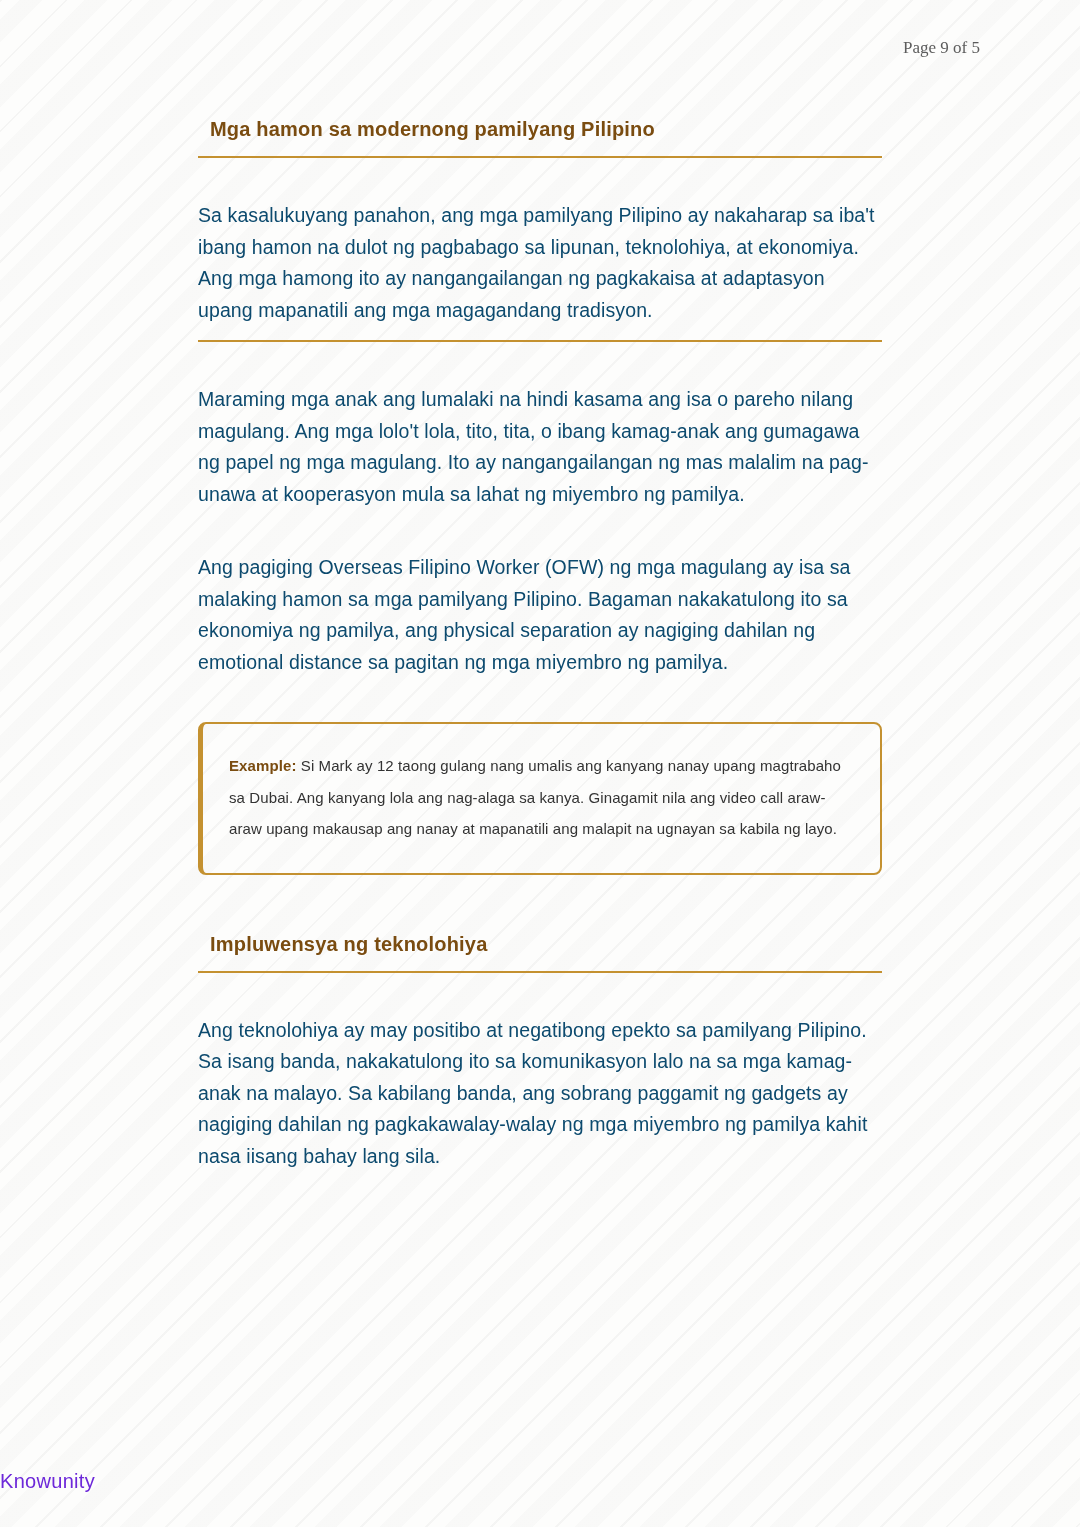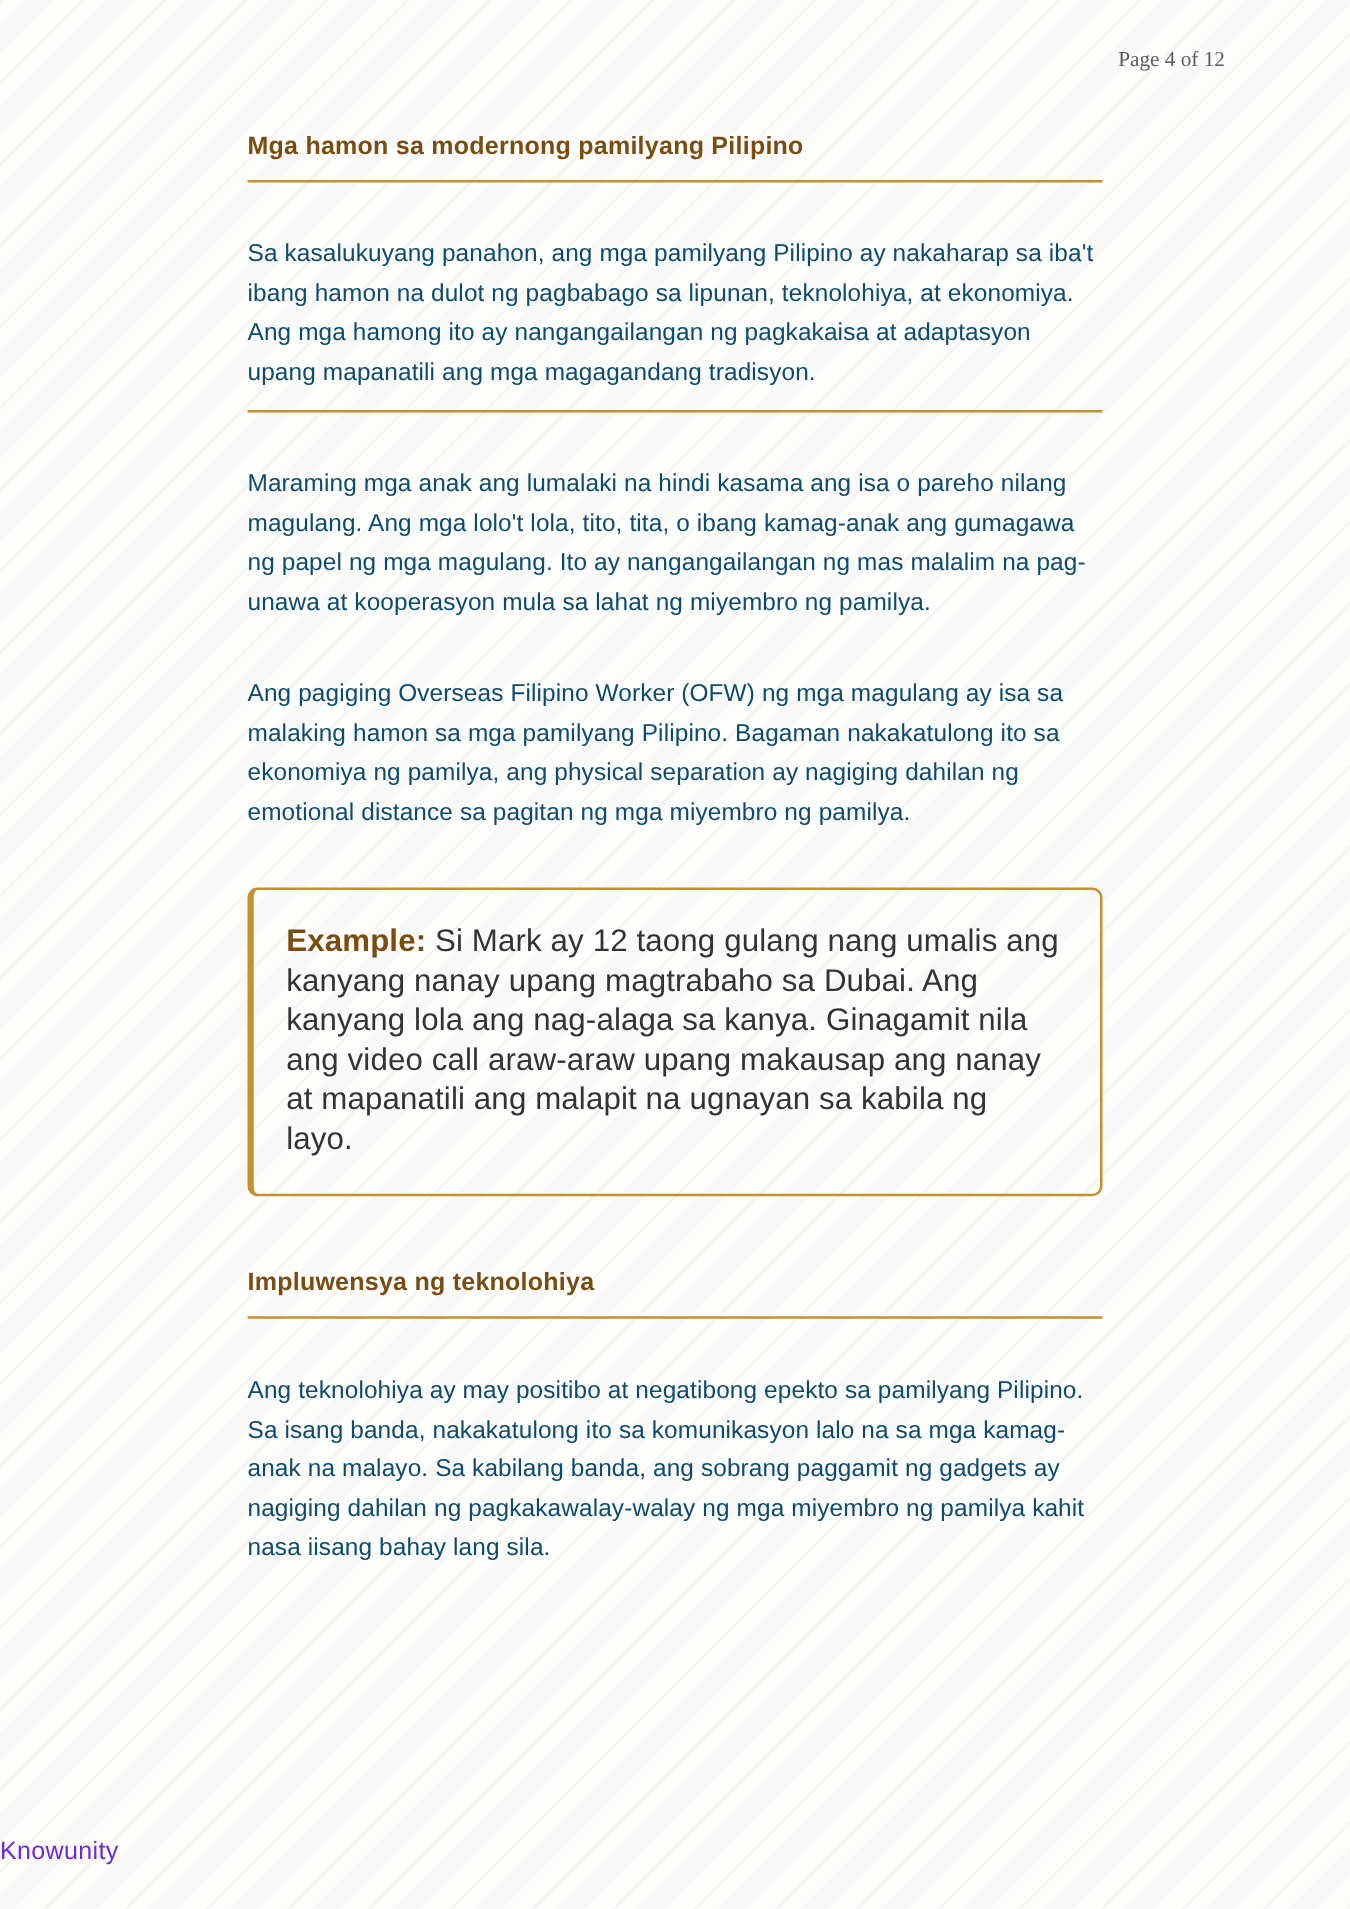"Page 4 of 12" div.page-number { text: 4 of 12 -> 9 of 5 }
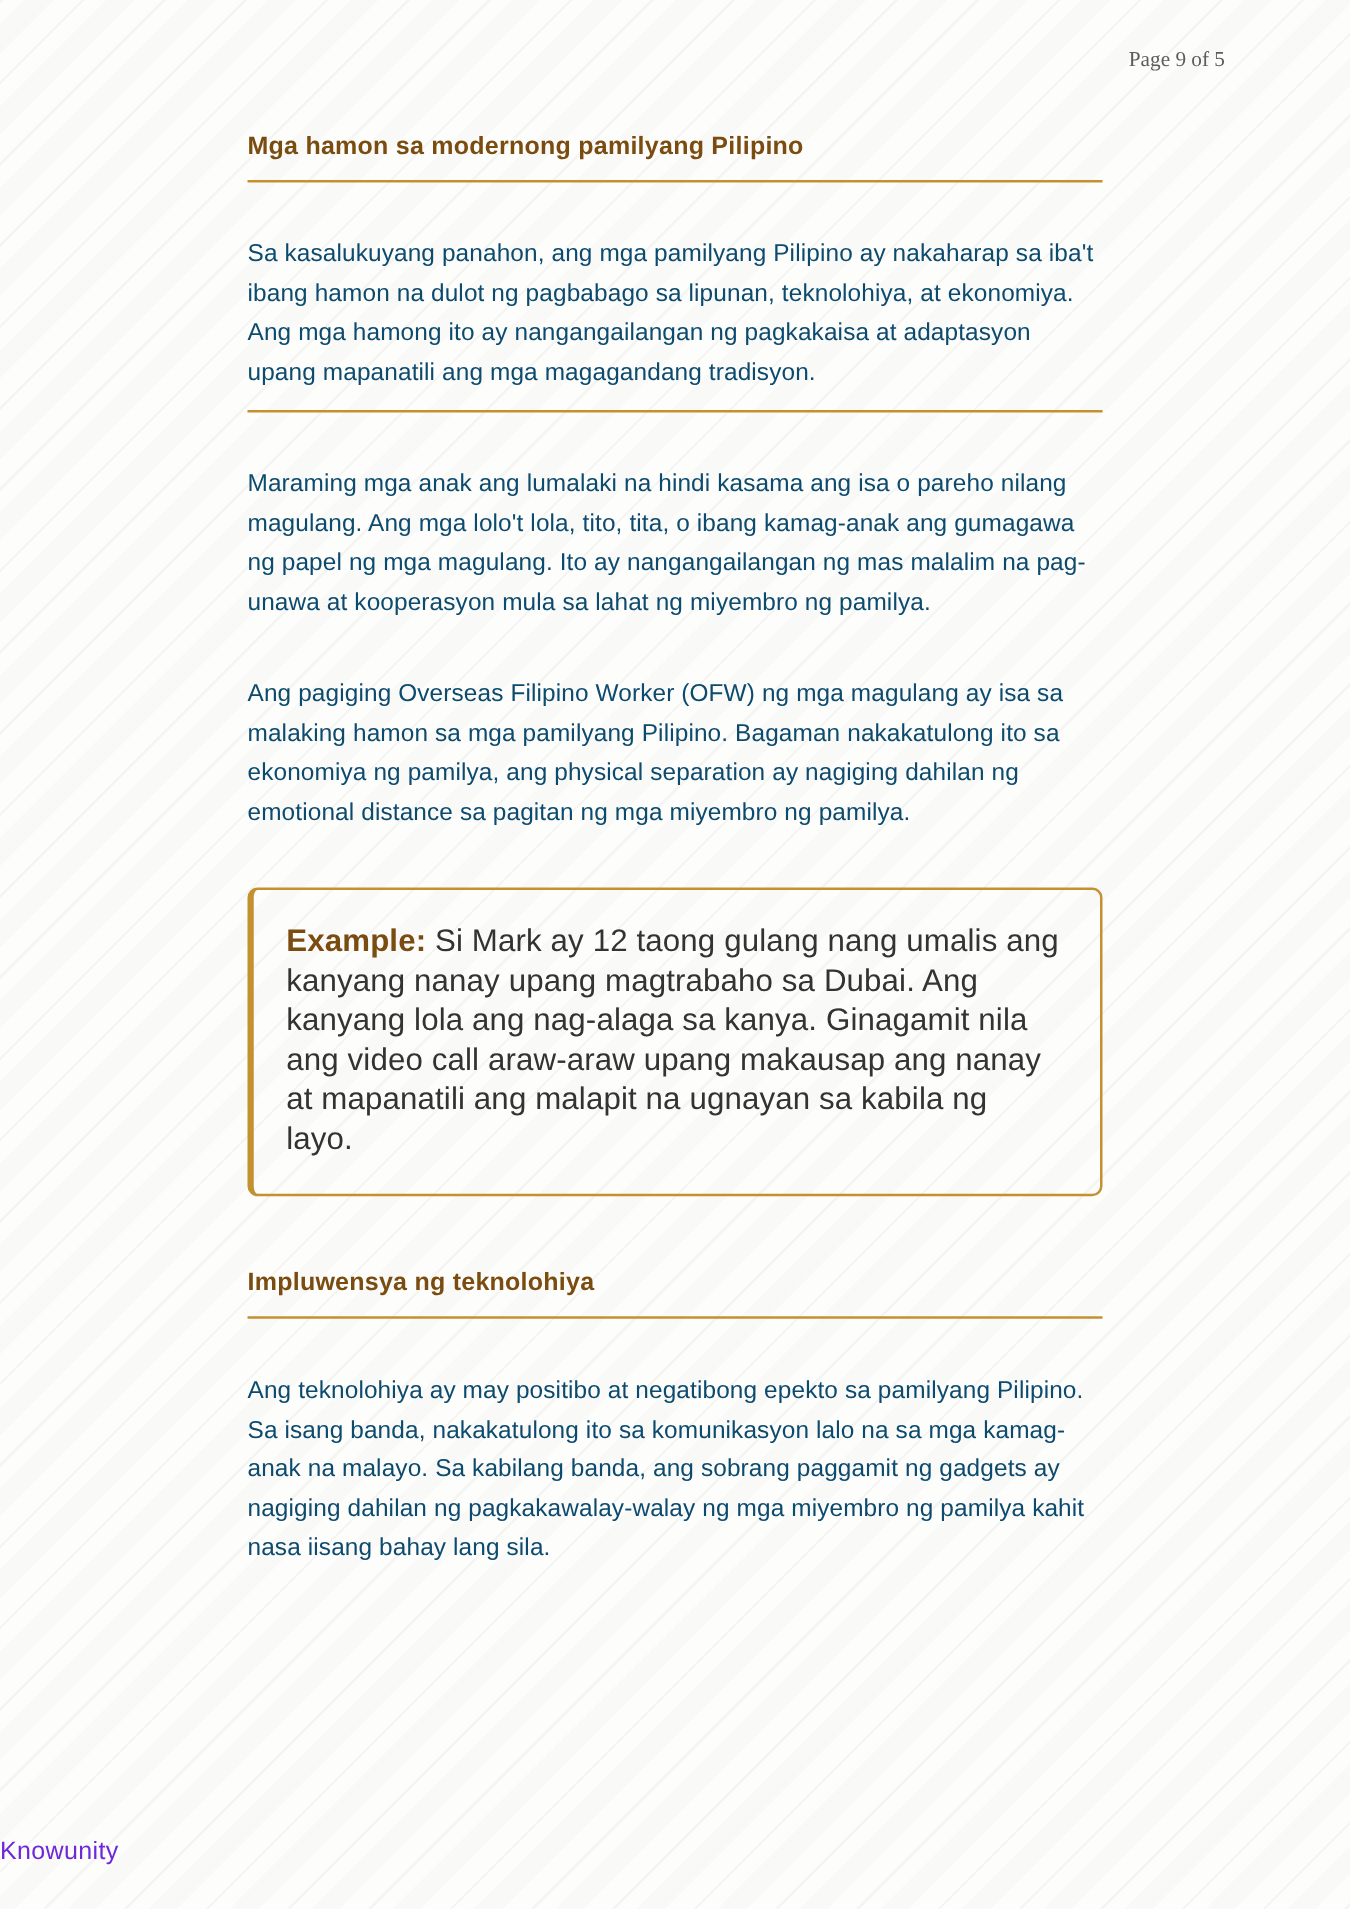"Mga hamon sa modernong pamilyang" h2.section-heading { margin: 0 -> 12px }
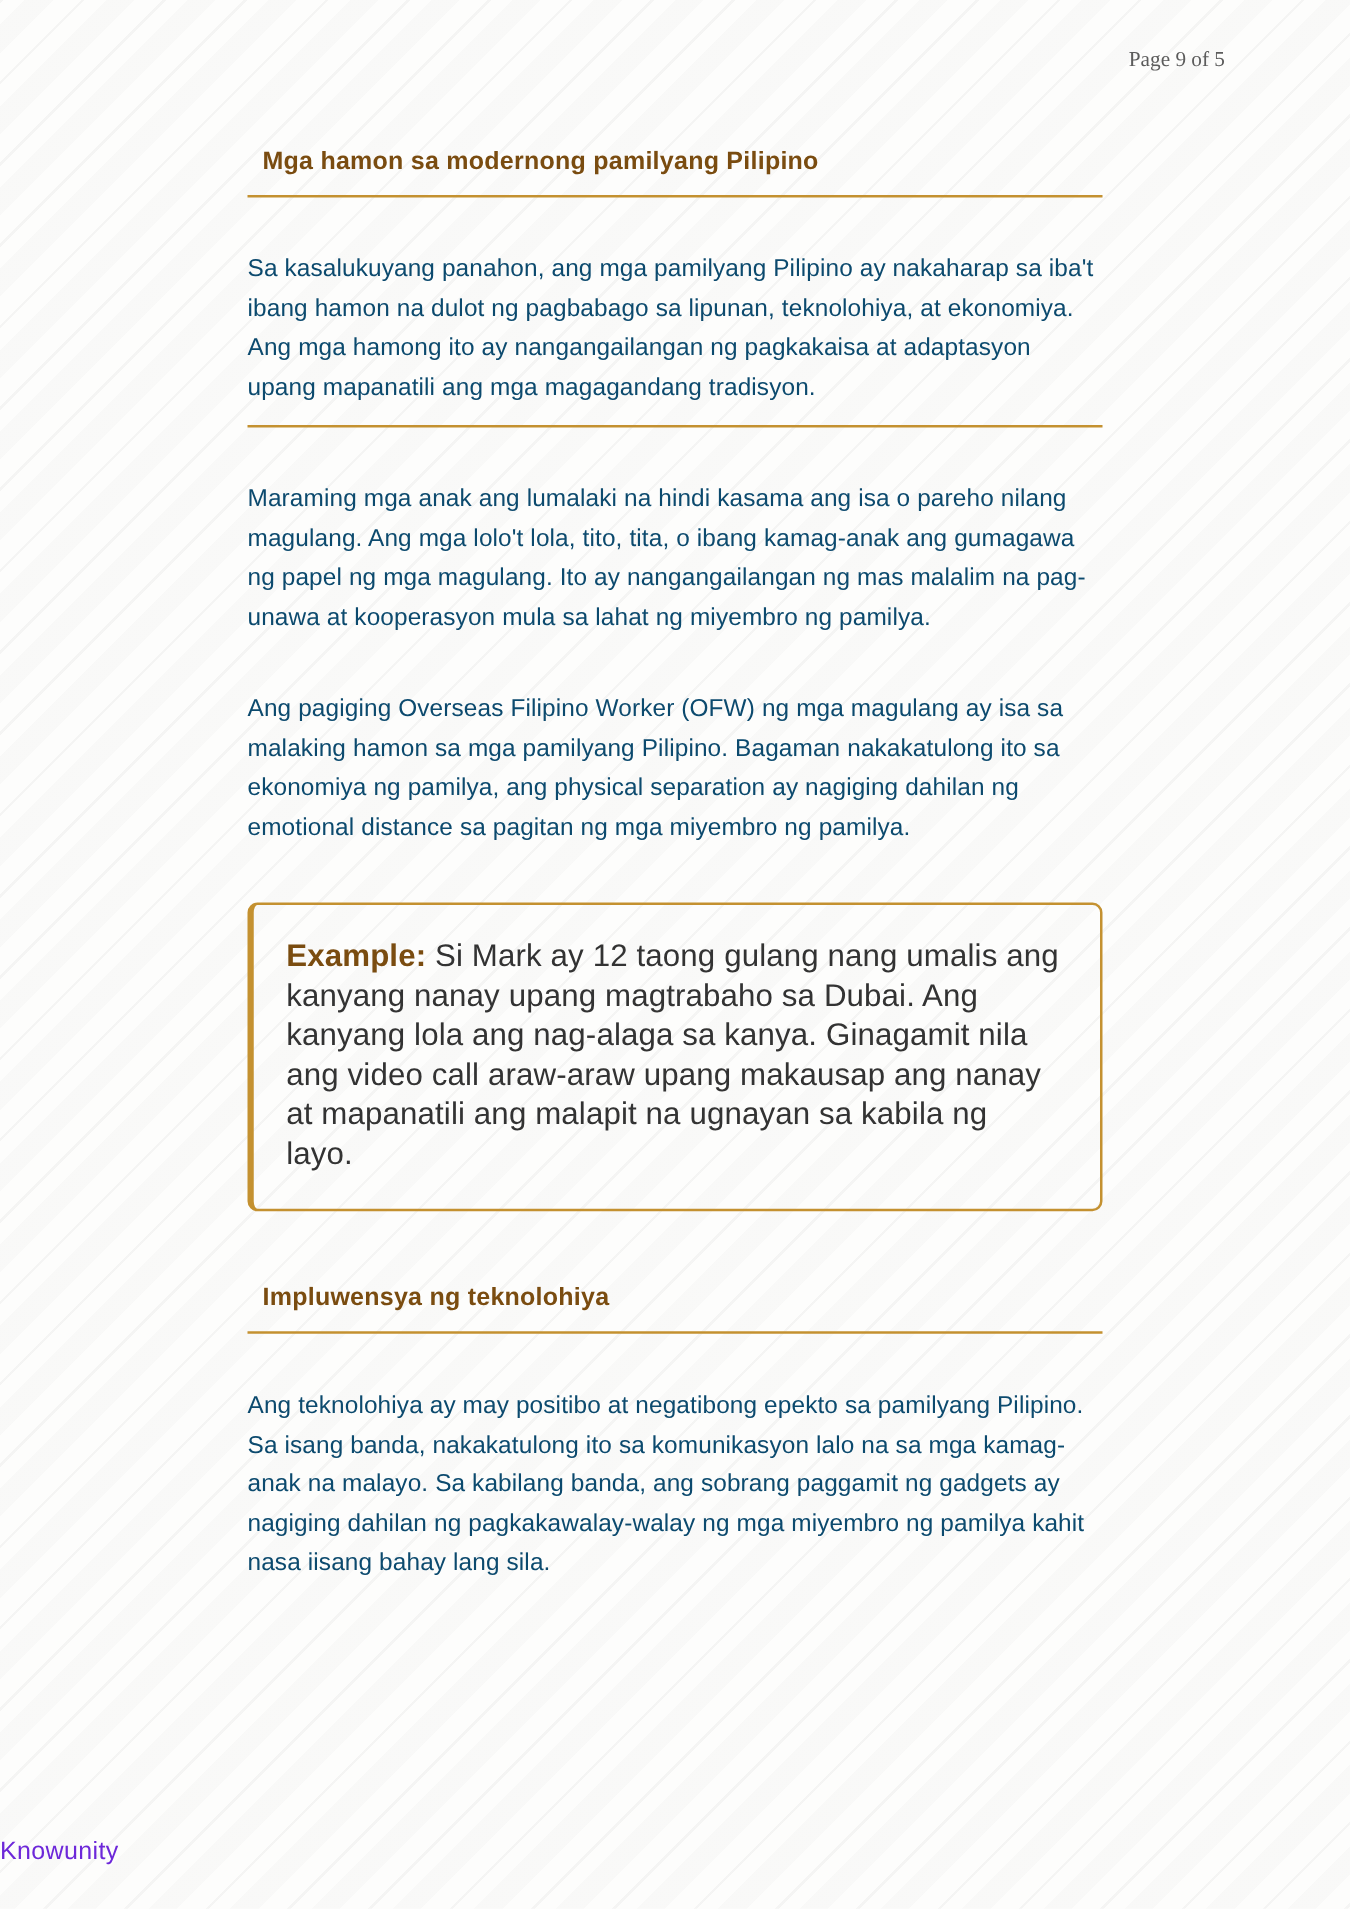"Example: Si Mark ay 12" .example-box p { font-size: 25px -> 15px }
